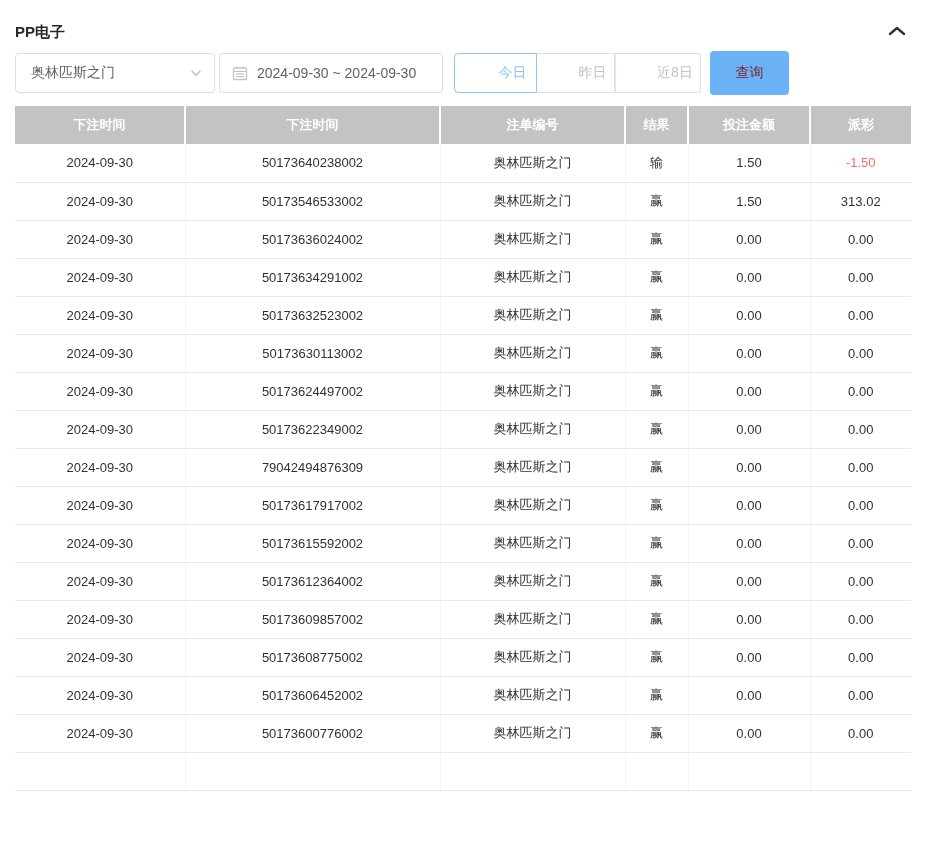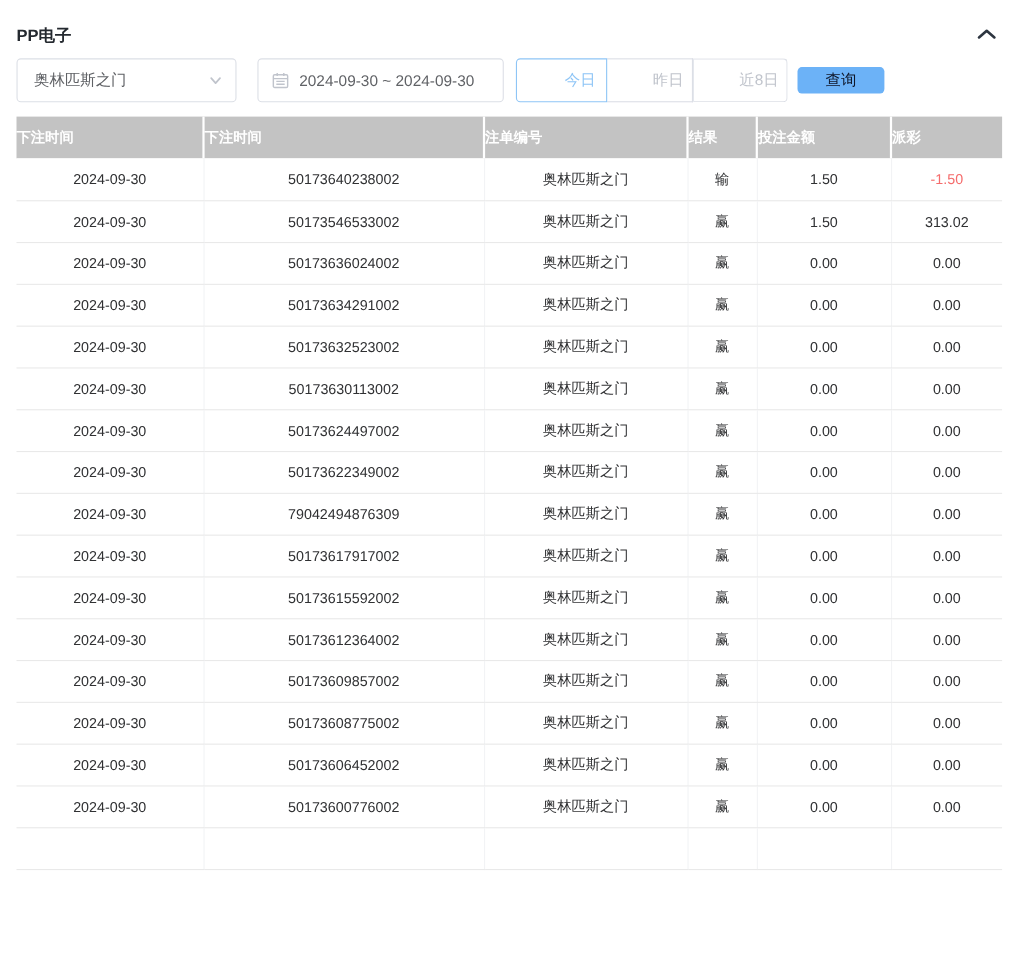"2024-09-30 ~ 2024-09-30" .date-box { margin-left: 19px -> 4px }
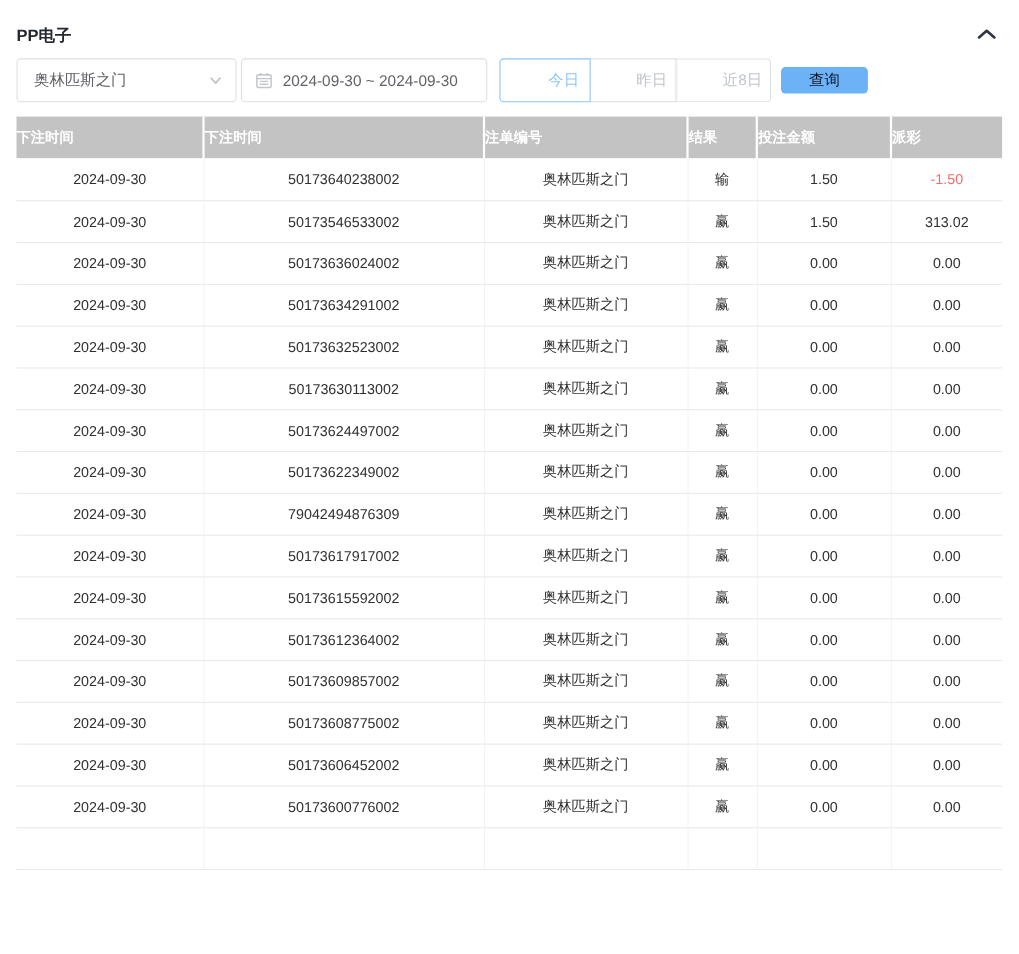"查询" .query-btn { color: #0f172a -> #7f1d1d; height: 24px -> 44px }
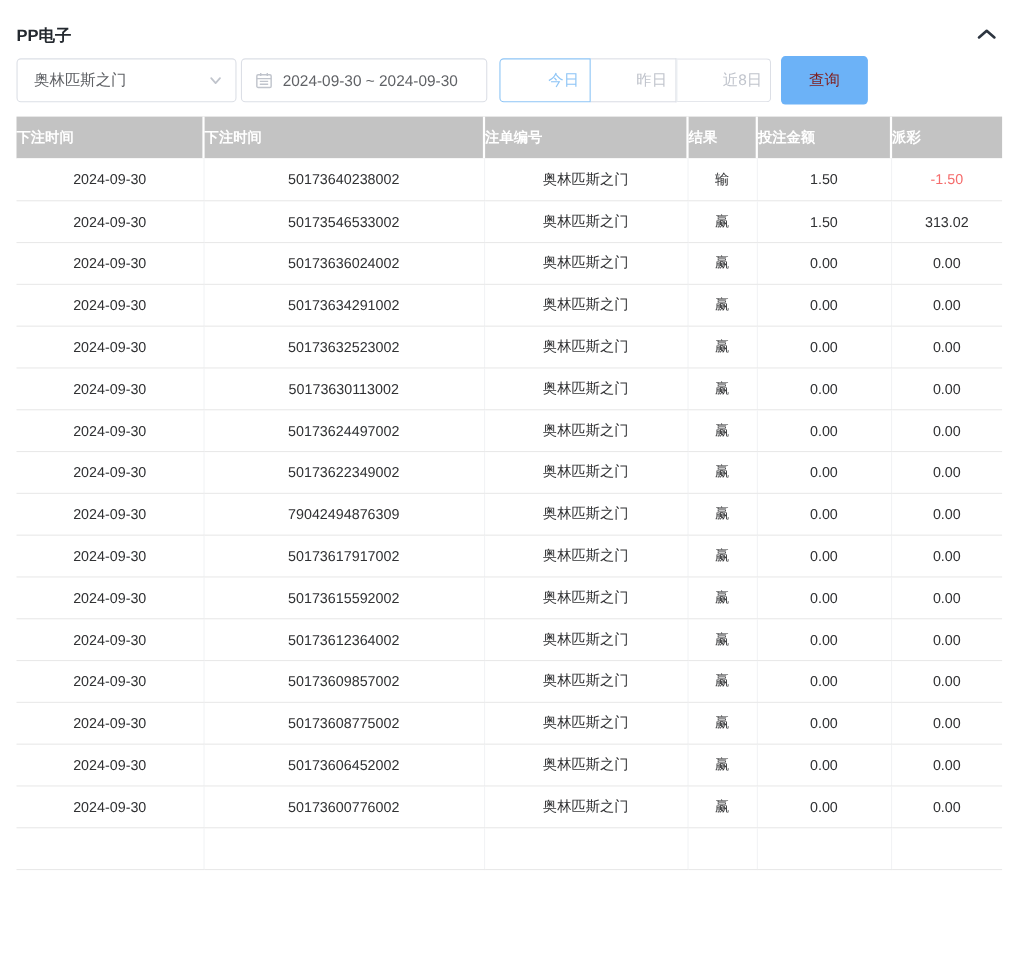"下注时间" .bet-table th { text-align: left -> center }
